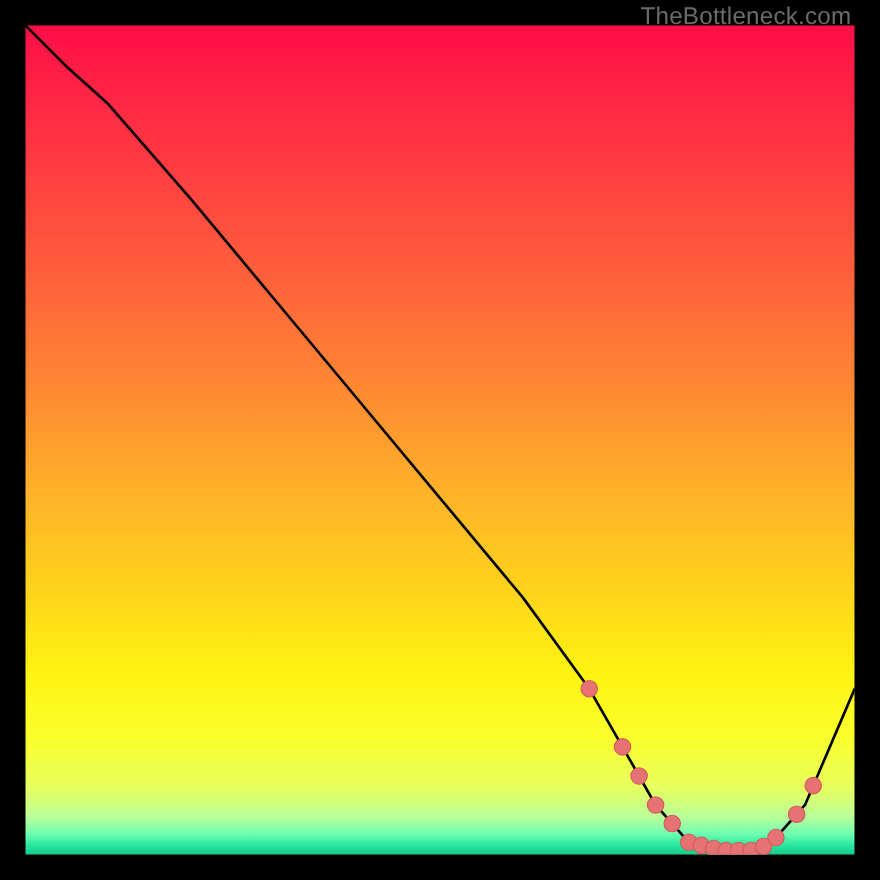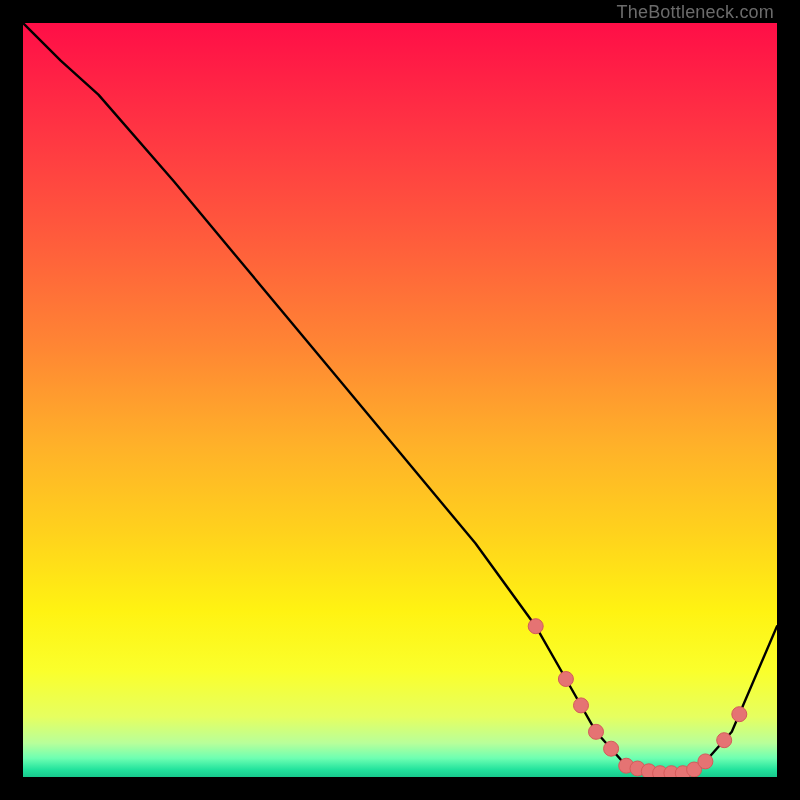"TheBottleneck.com" .watermark { font-size: 18px -> 22px }
